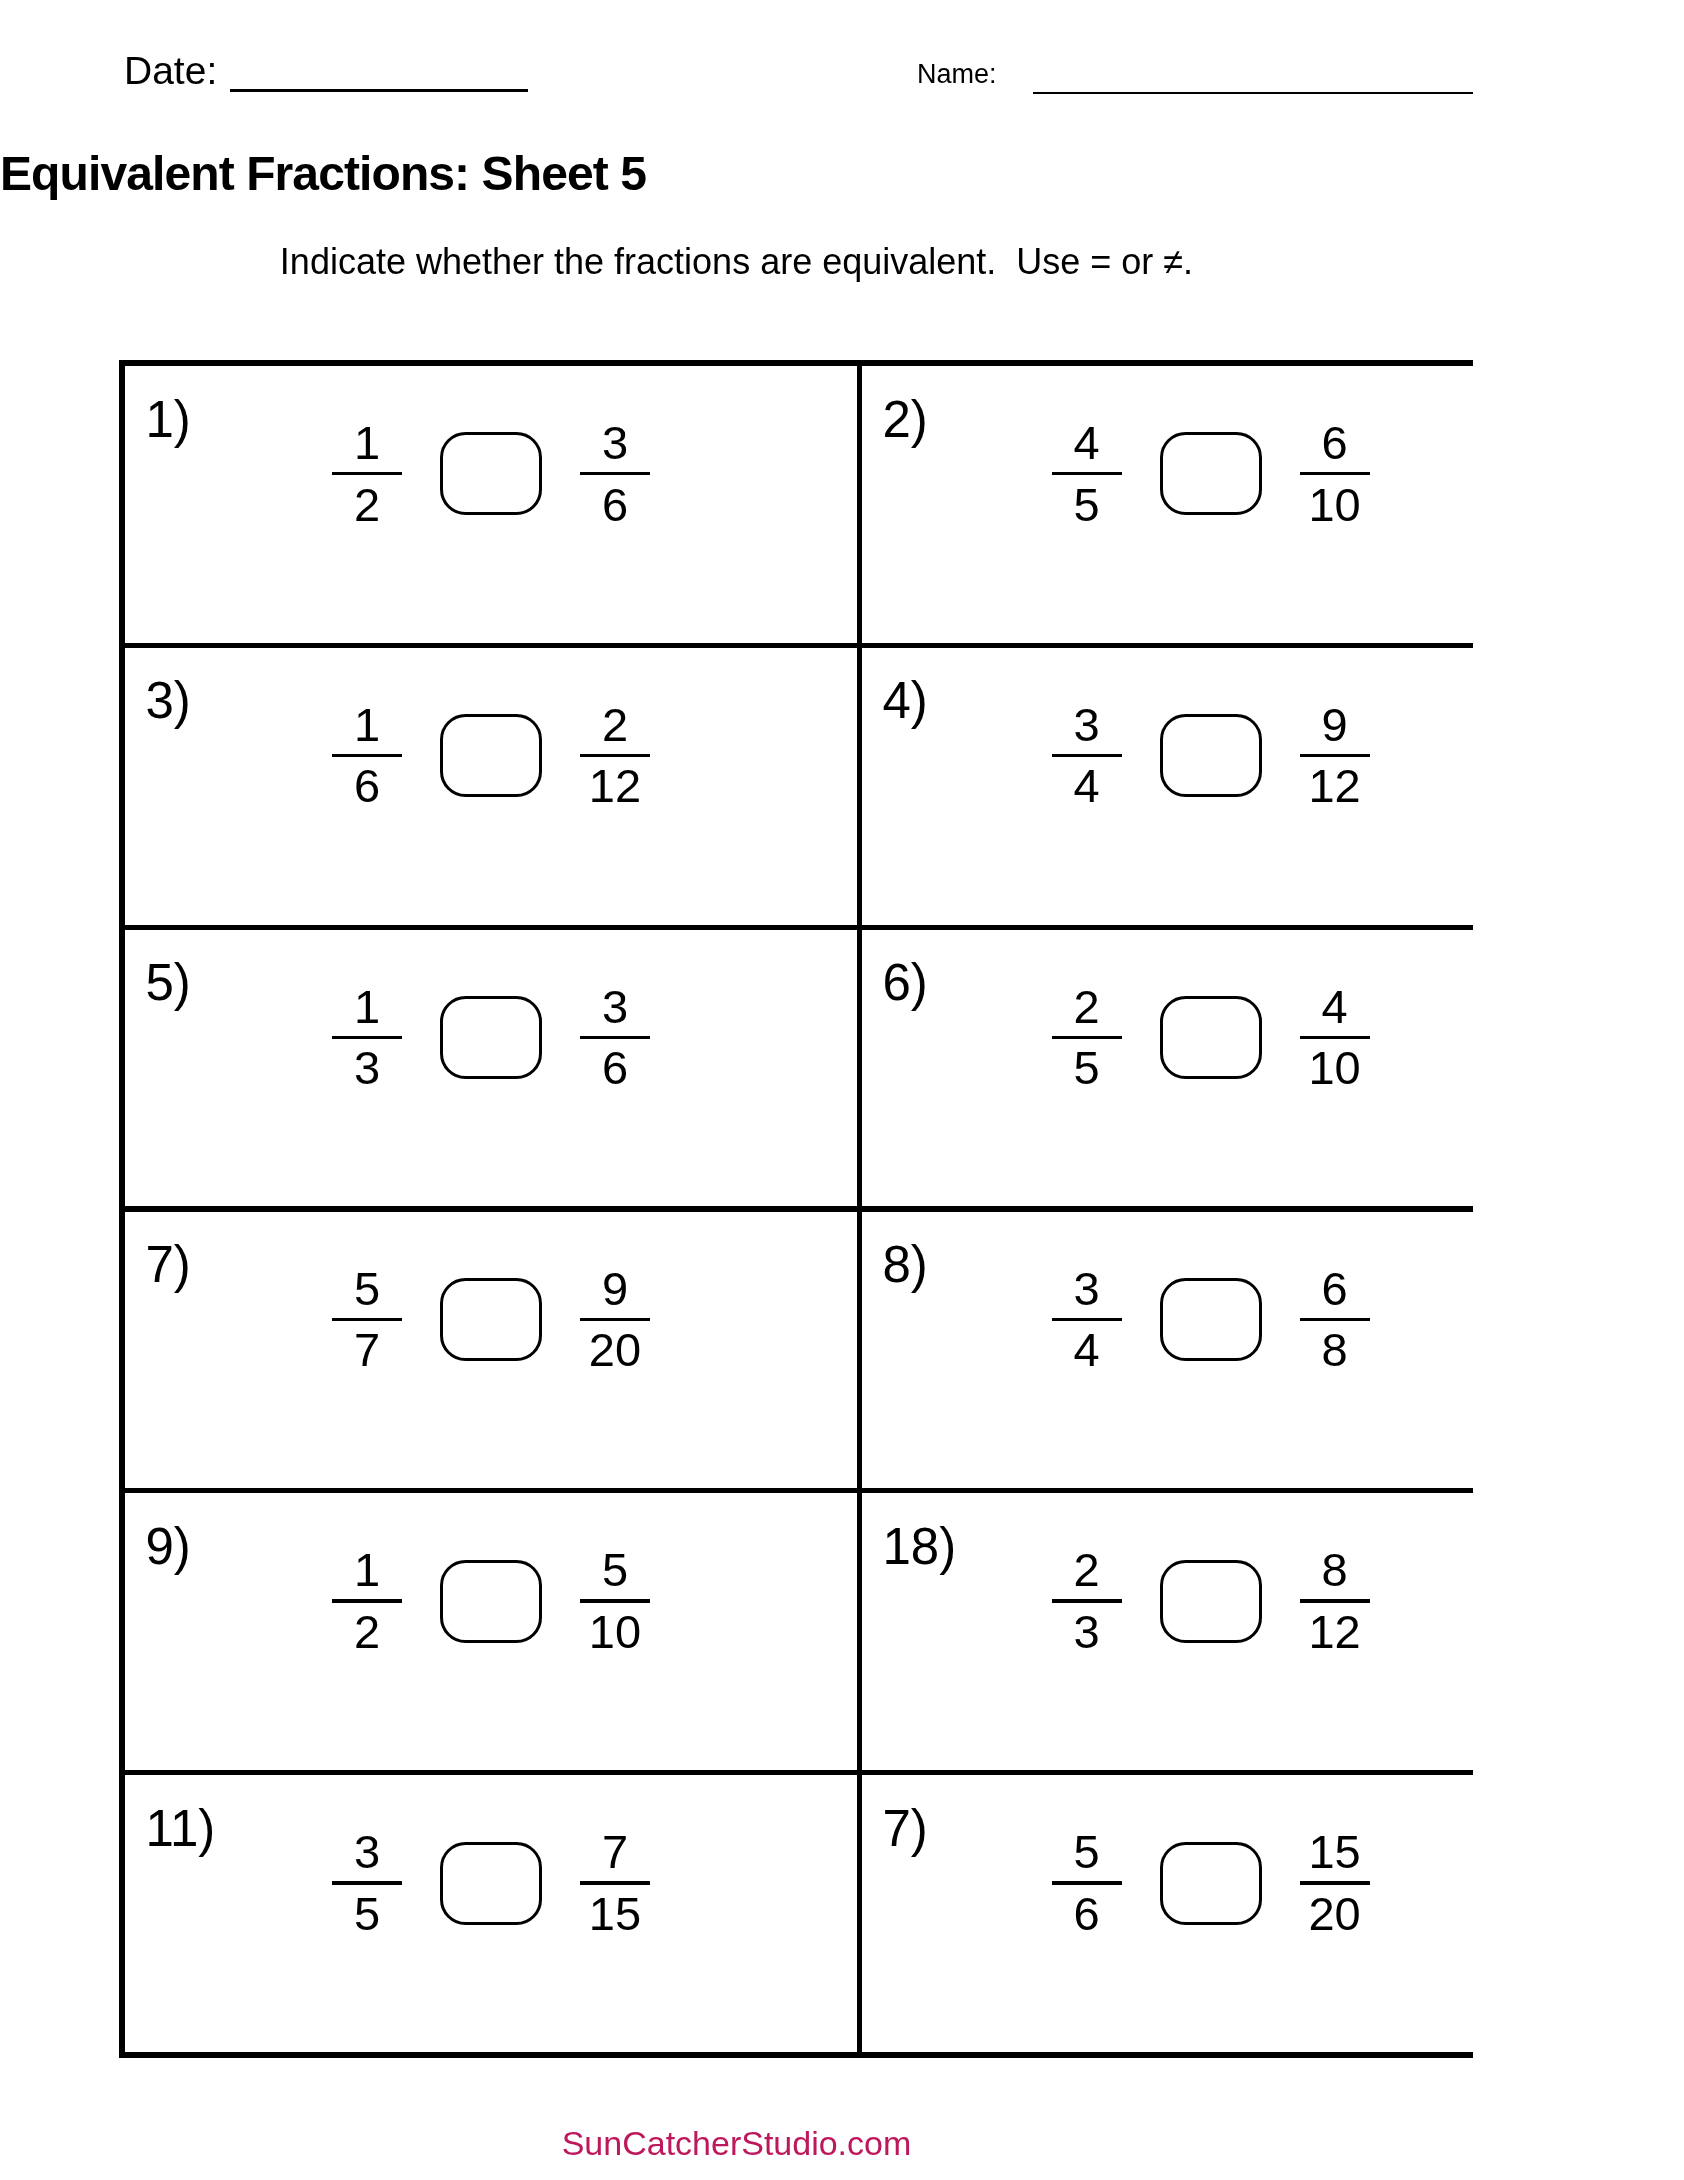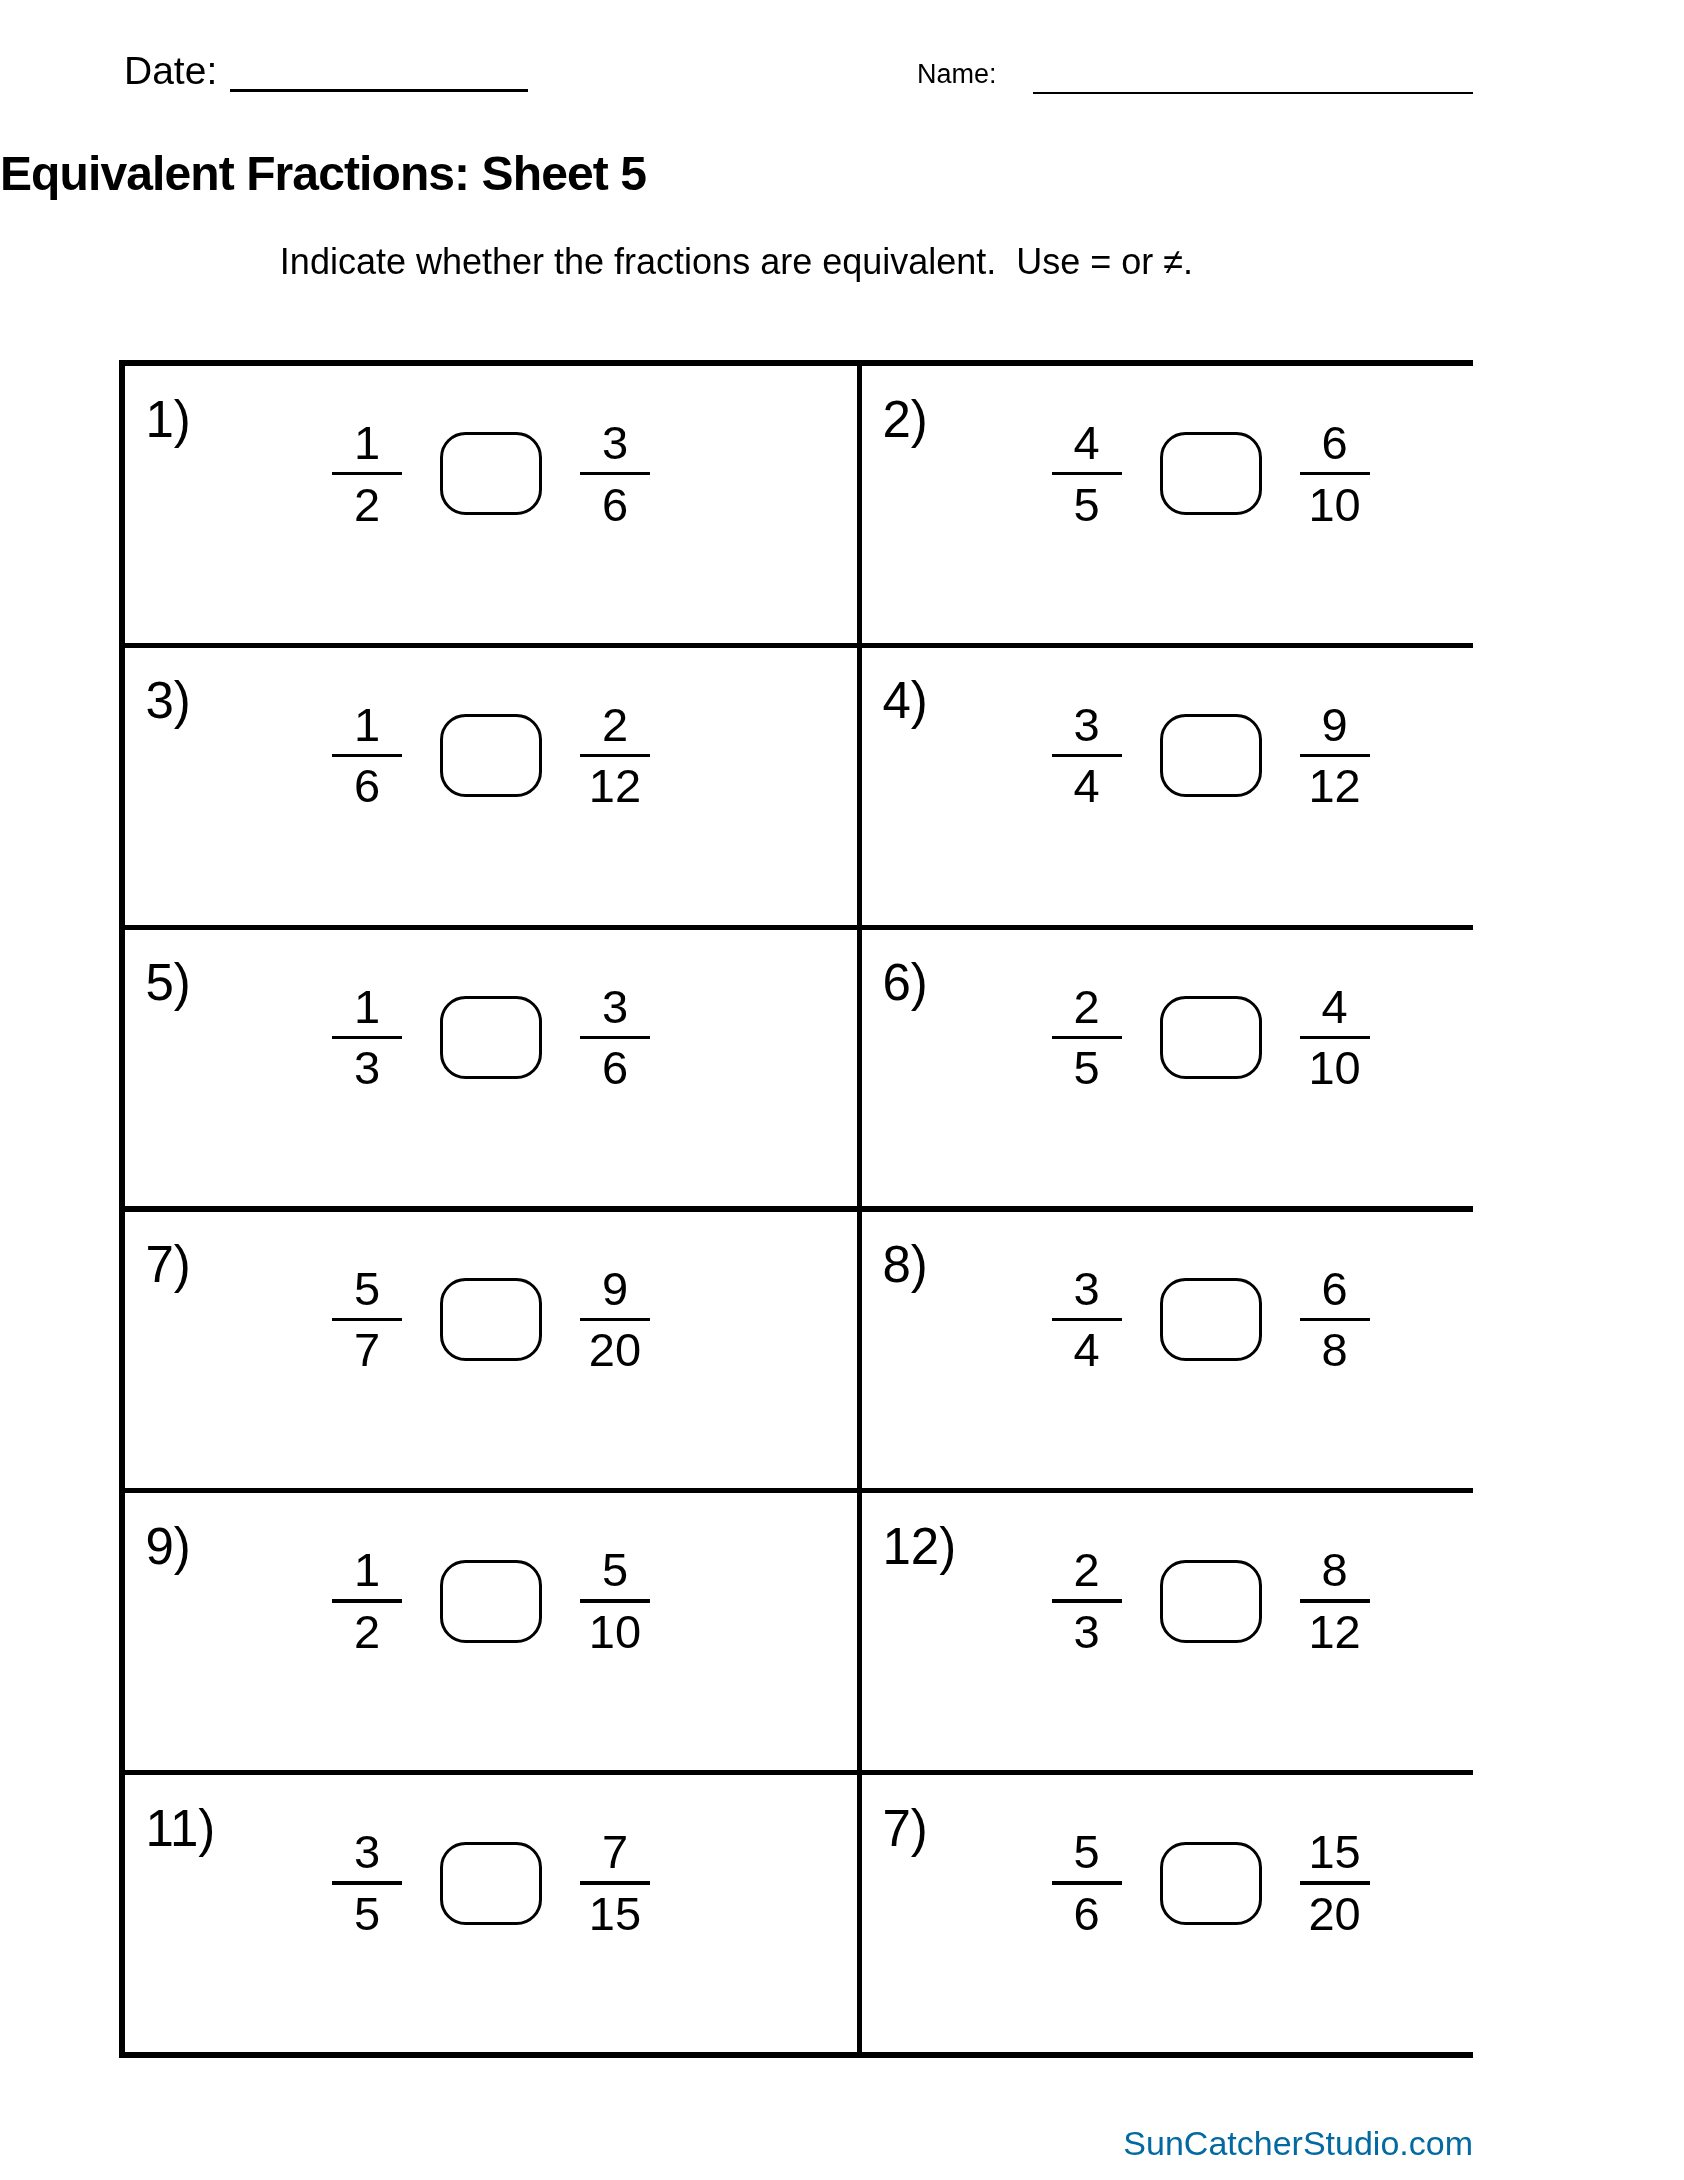"12)" div.num { text: 12 -> 18 }
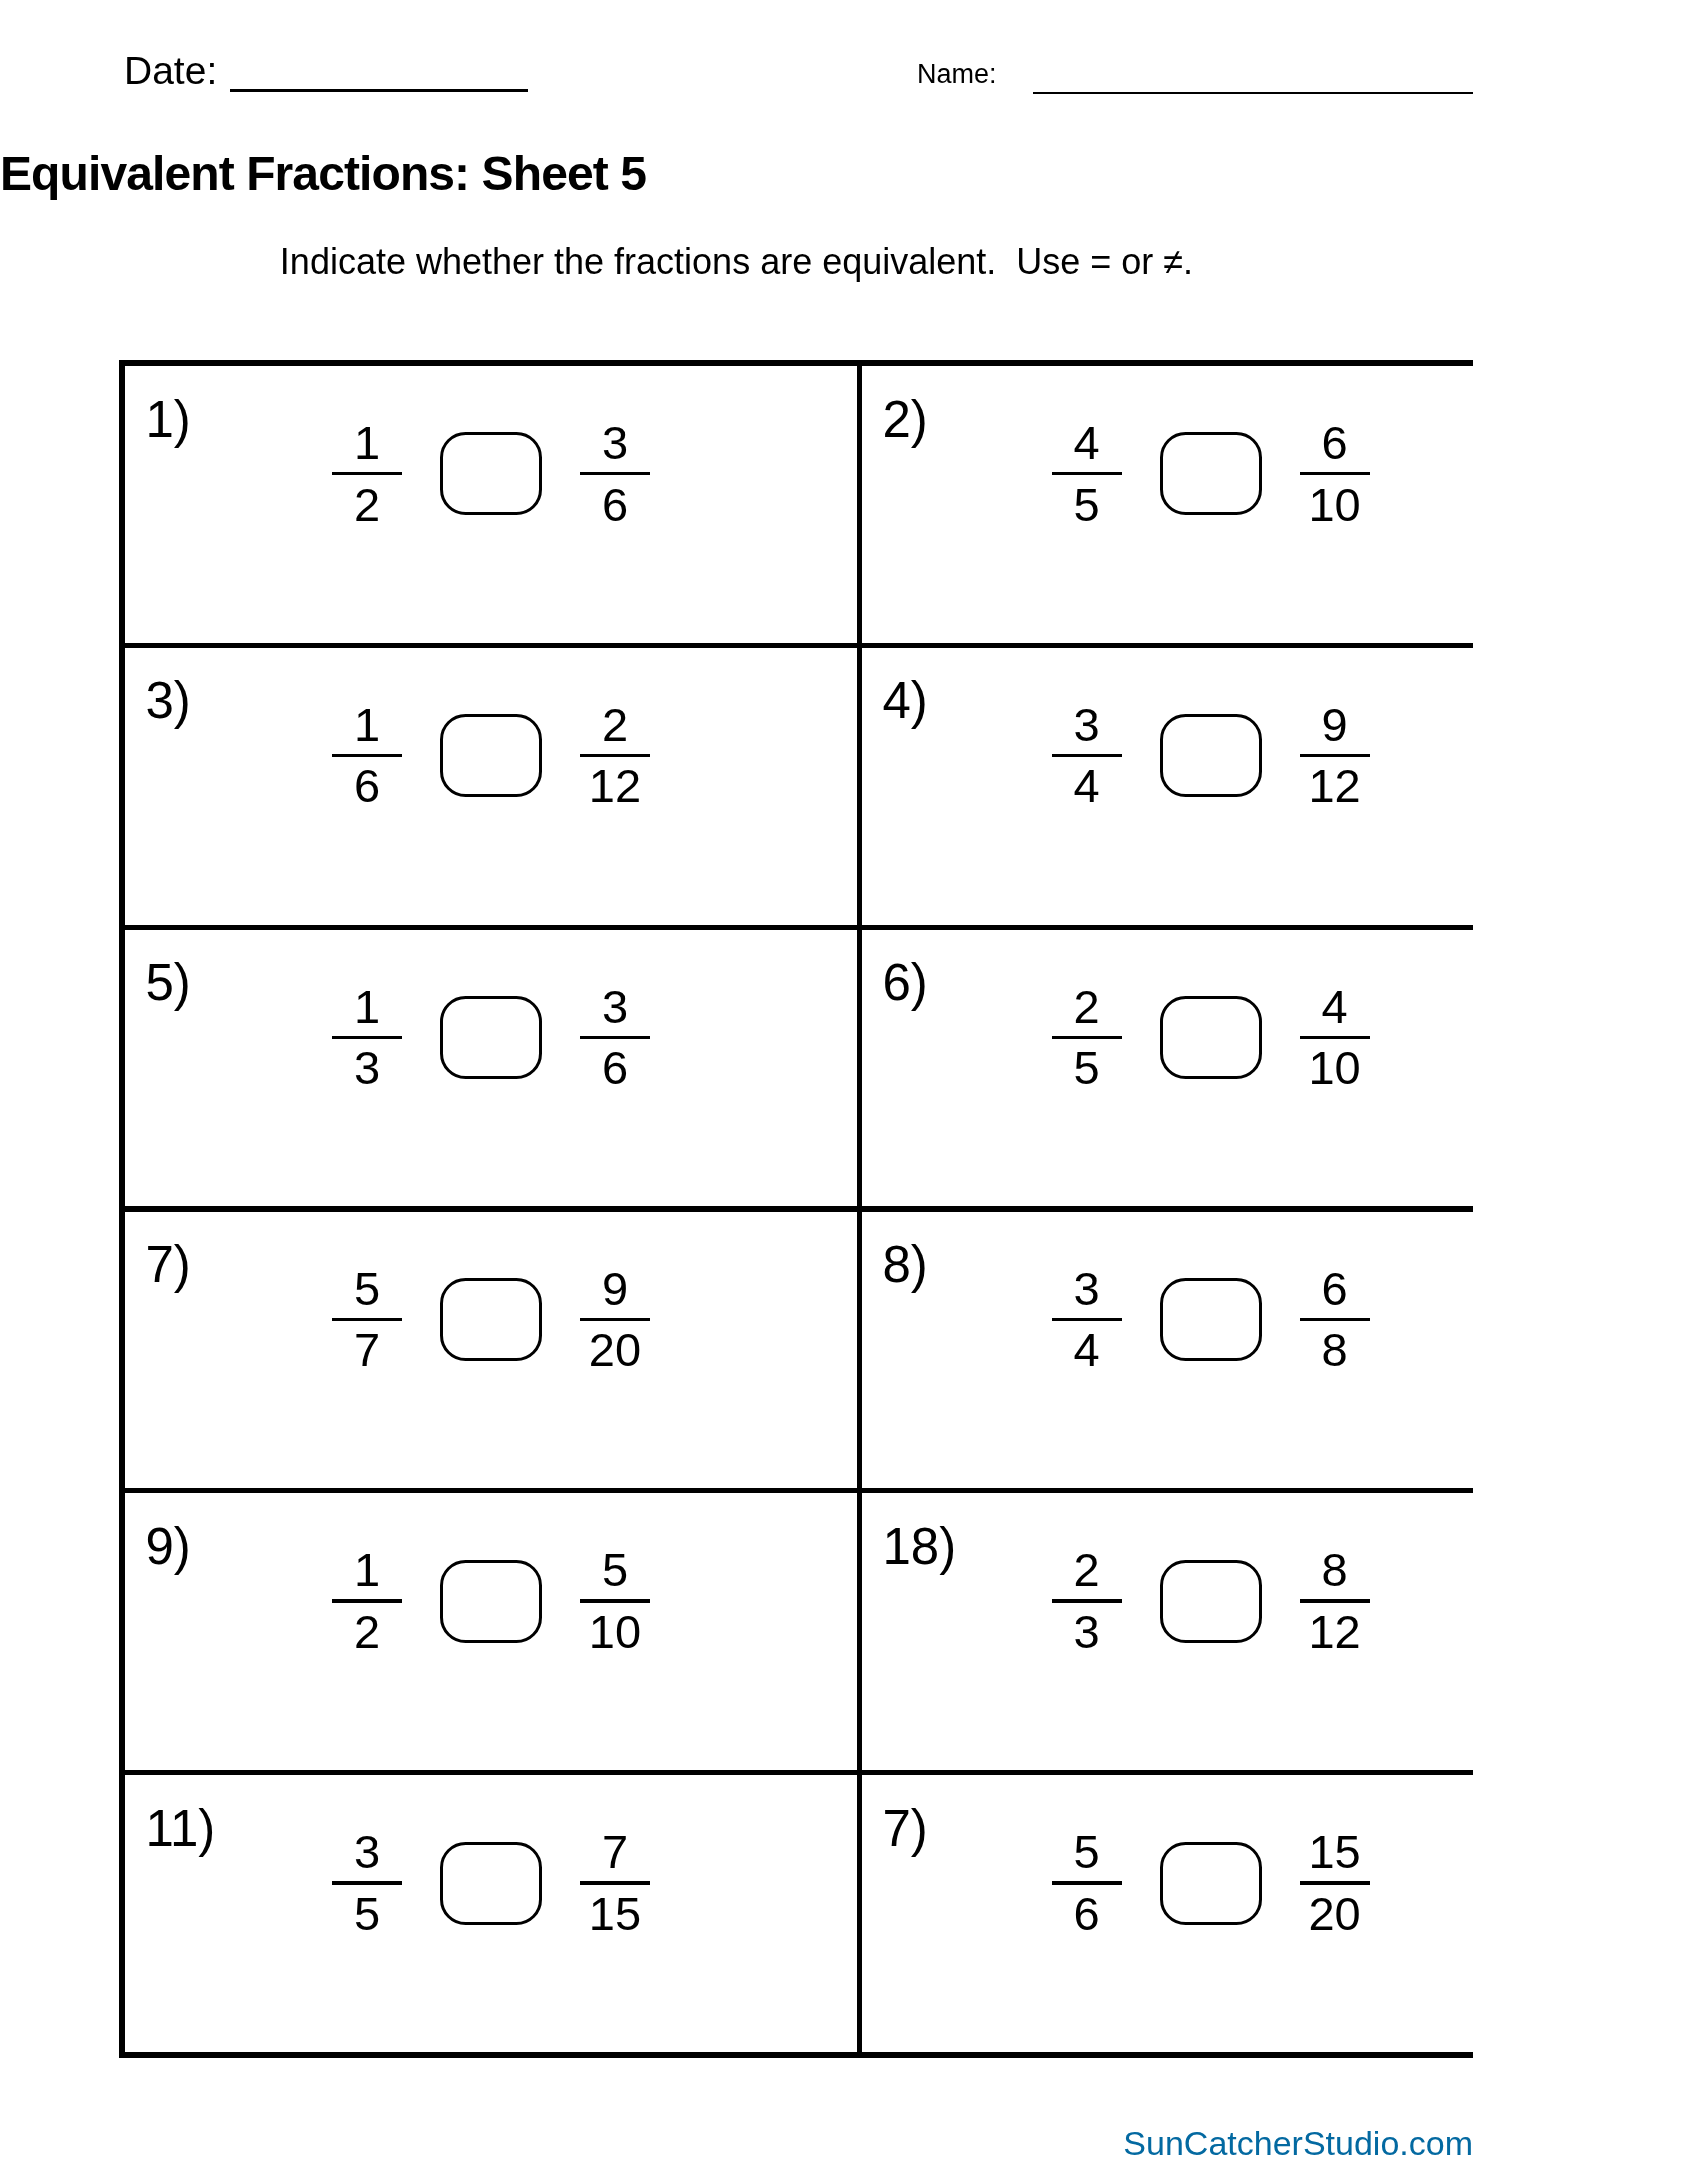"SunCatcherStudio.com" div.footer { color: #0369a1 -> #be185d; text-align: right -> none }
